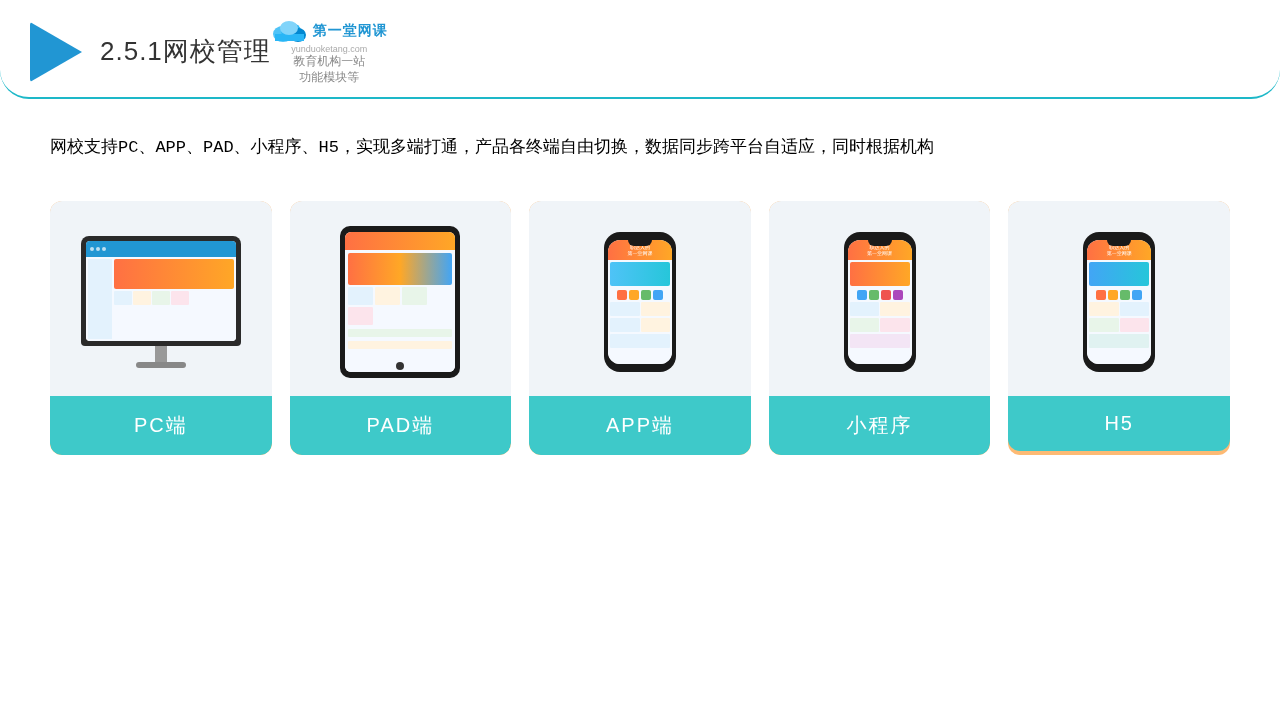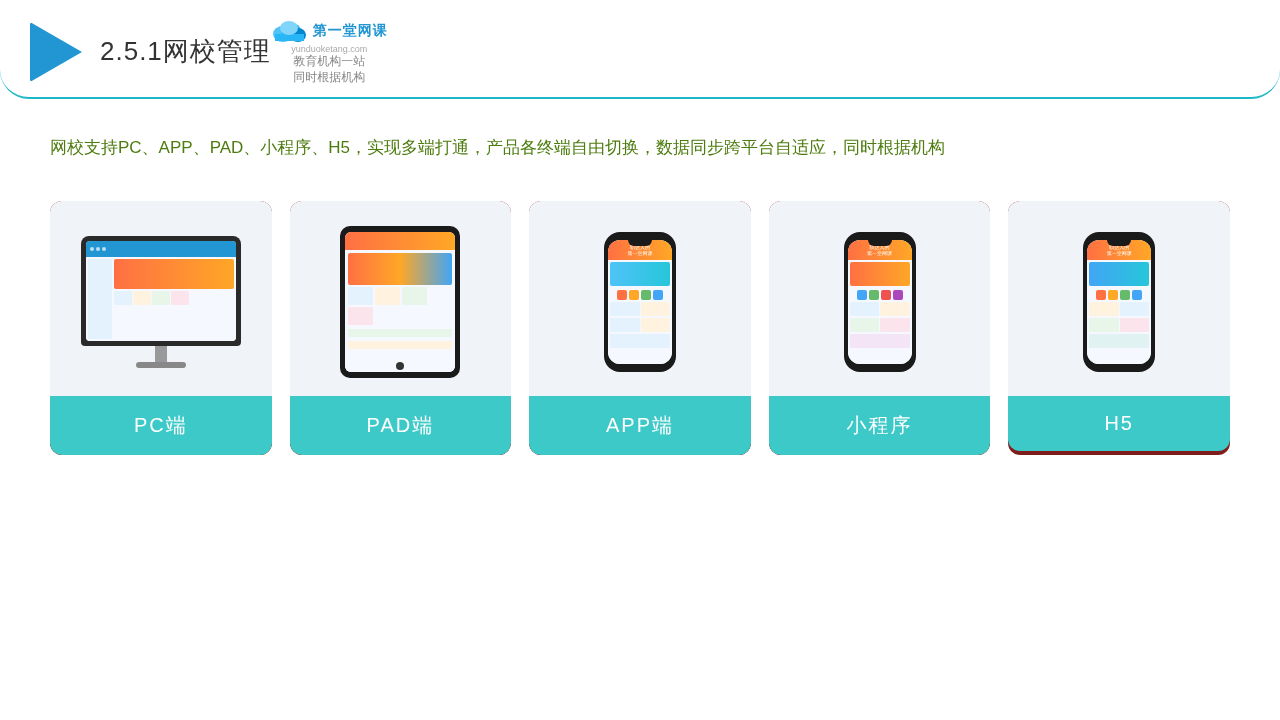"同时根据机构" span { text: 同时根据机构 -> 功能模块等 }
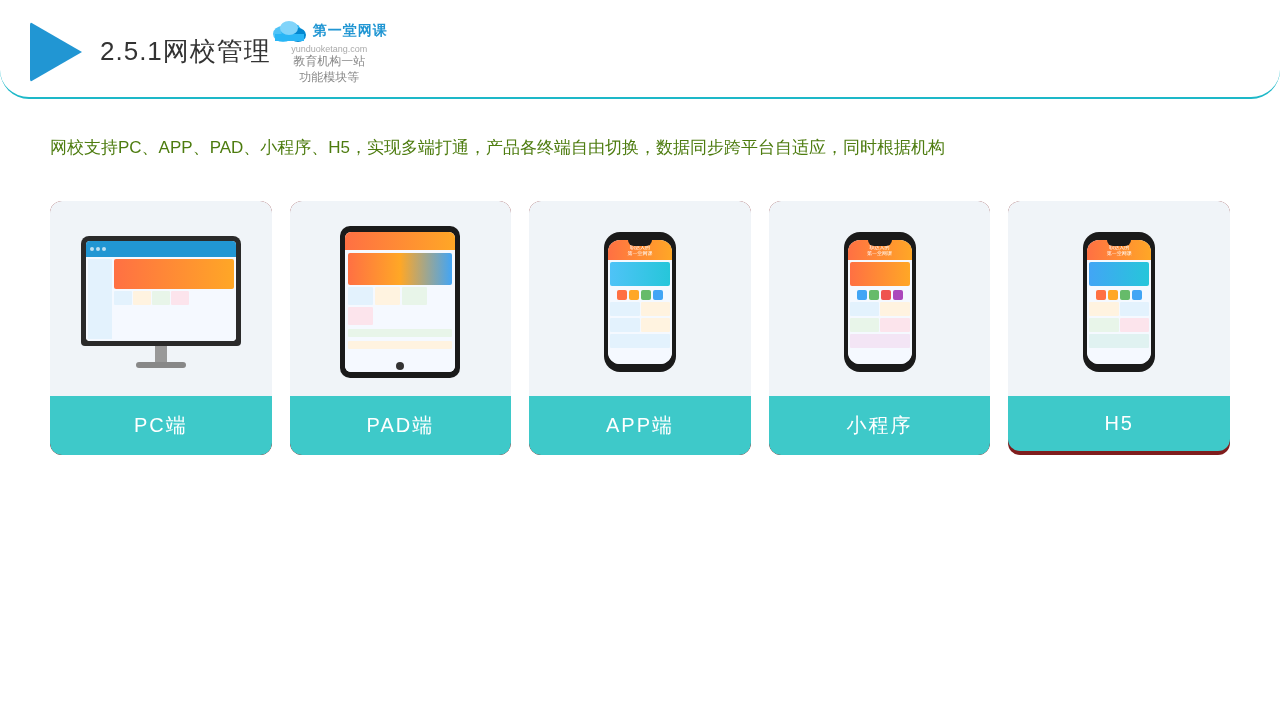"网校支持PC、APP、PAD、小程序、H5，实现多端打通，产品各终端自由切换，数" .description { color: #4d7c0f -> #000000; font-family: none -> Liberation Mono, monospace }
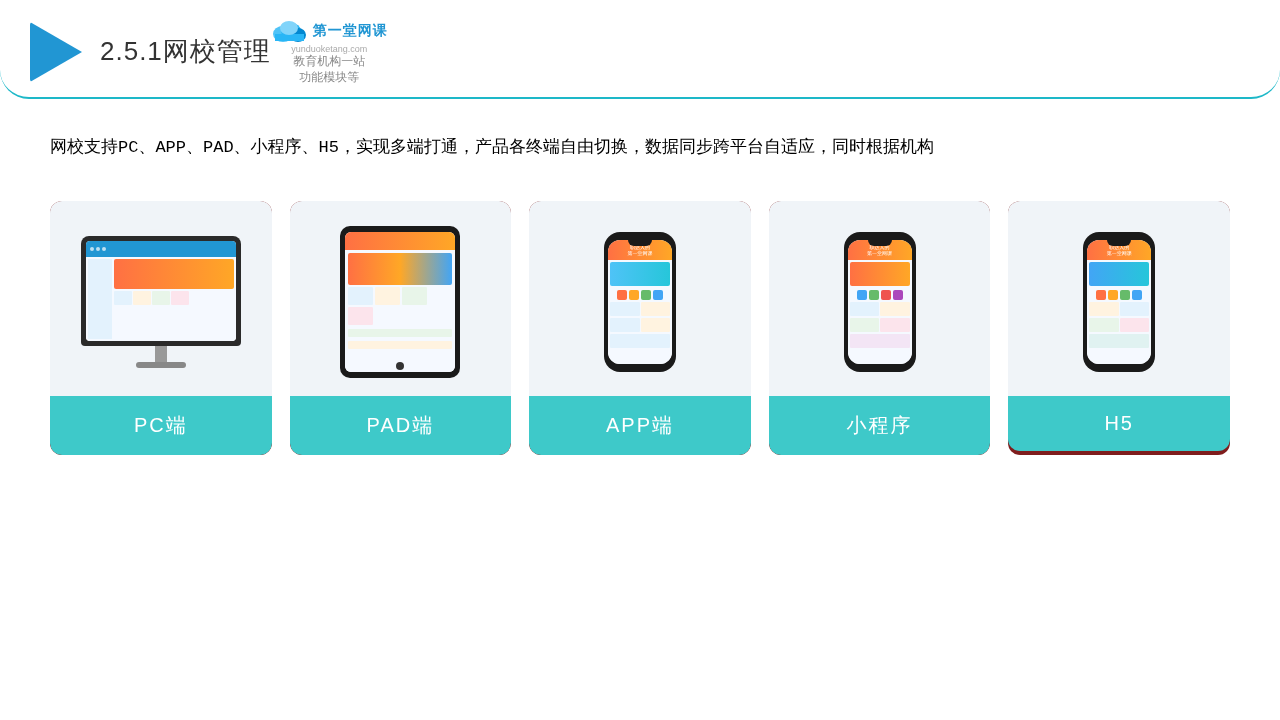"PC端" .card { background: #7f1d1d -> #fdba74 }
